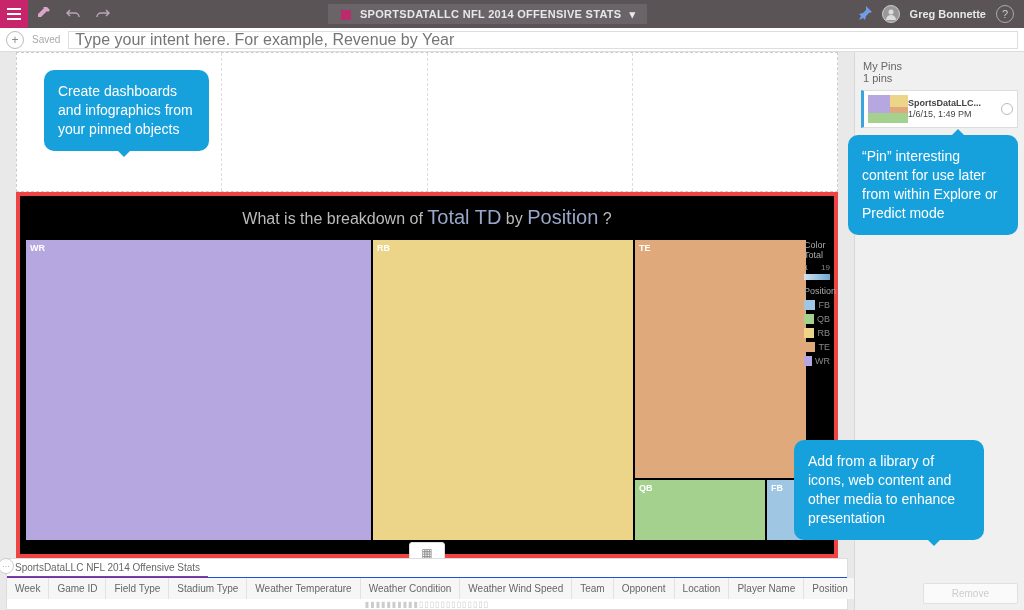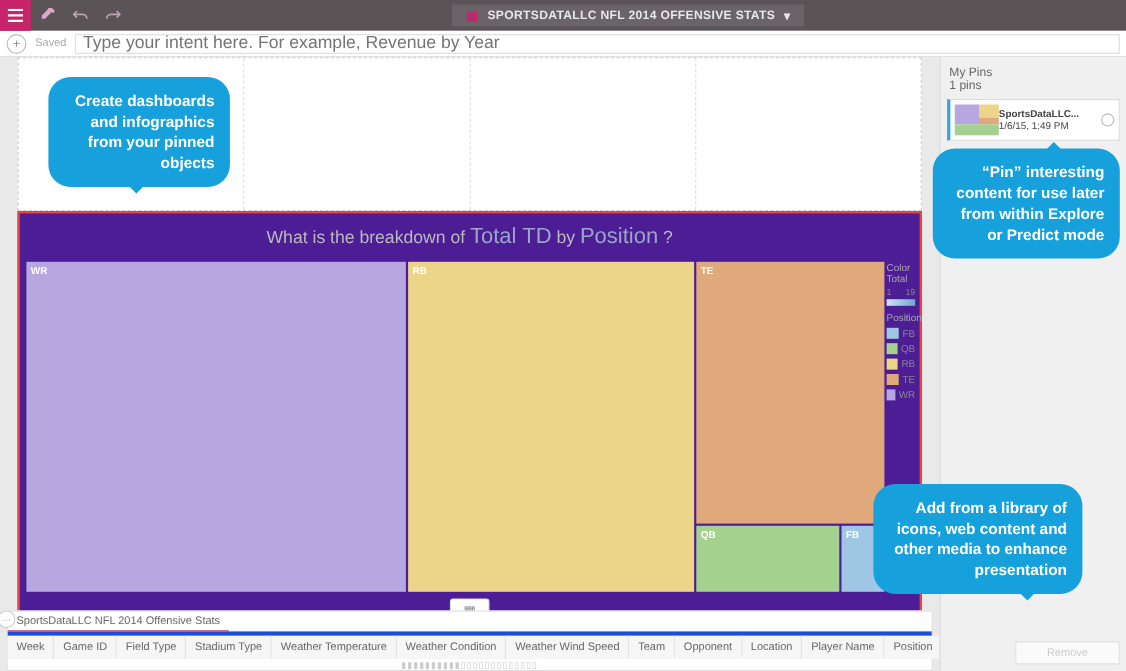"Greg Bonnette" div.topbar-right { html: none -> <div> <span> <svg> <path></path> </svg> </span> <span> <svg> <circle></circle> <path></path> </svg> </span> <span>Greg Bonnette</span> <span>?</span> </div> }
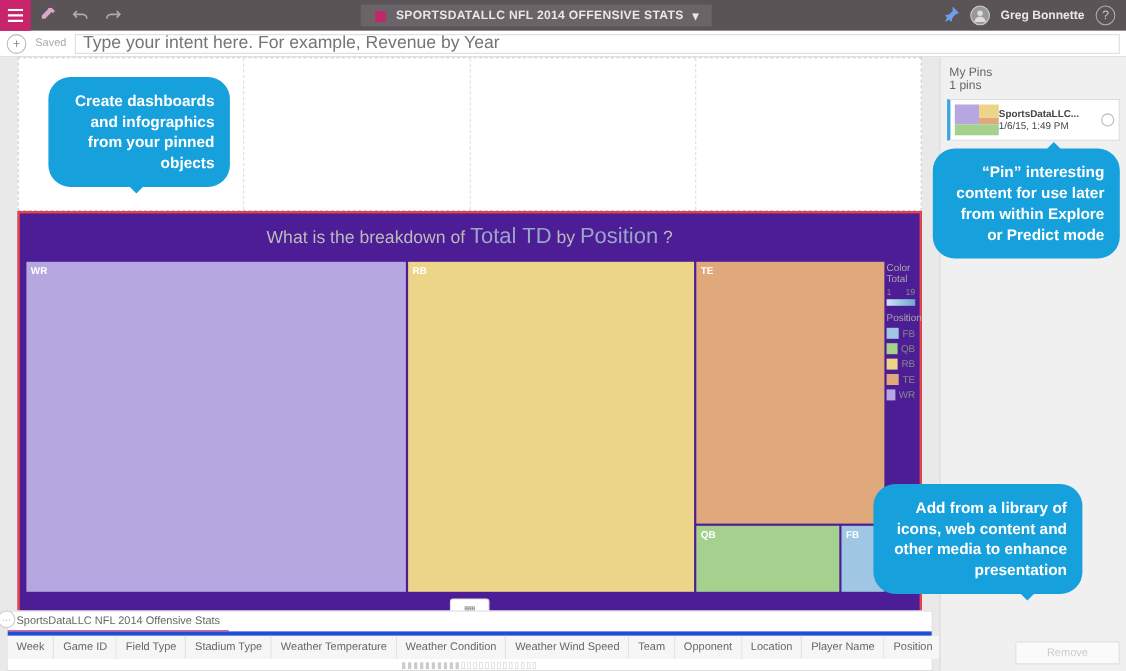"Create dashboards and infographics from" .callout { border-radius: 20px -> 10px; font-weight: bold -> none; text-align: right -> left }
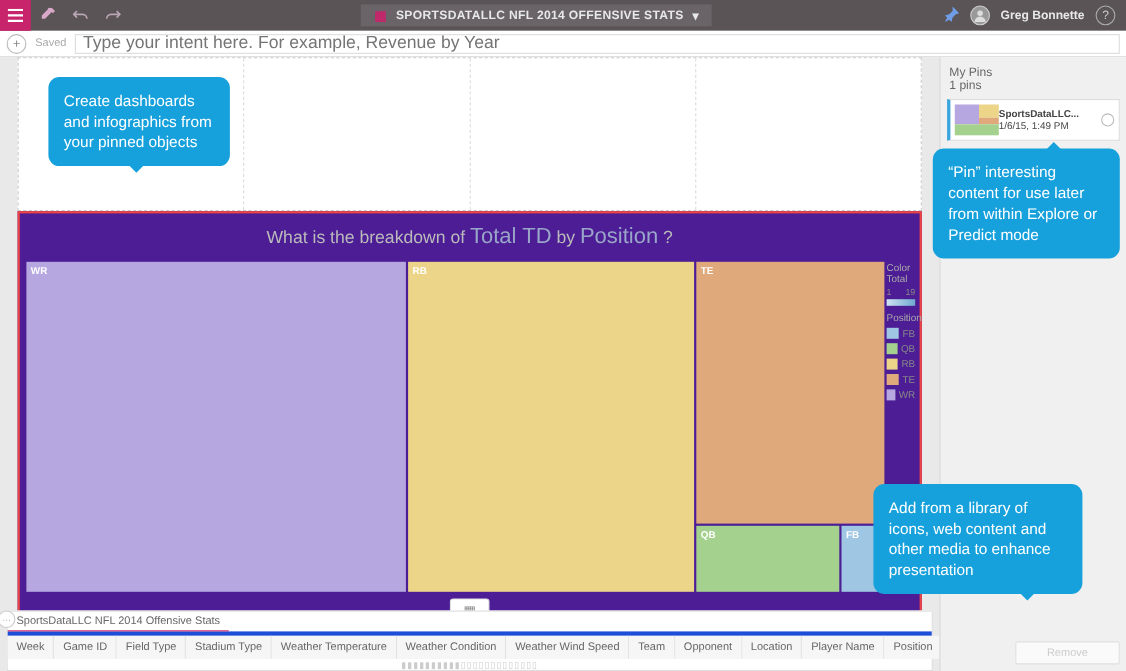"What is the breakdown of" .chartcard { background: #4c1d95 -> #000000; border: 2px solid #ef4444 -> 4px solid #ef4444 }
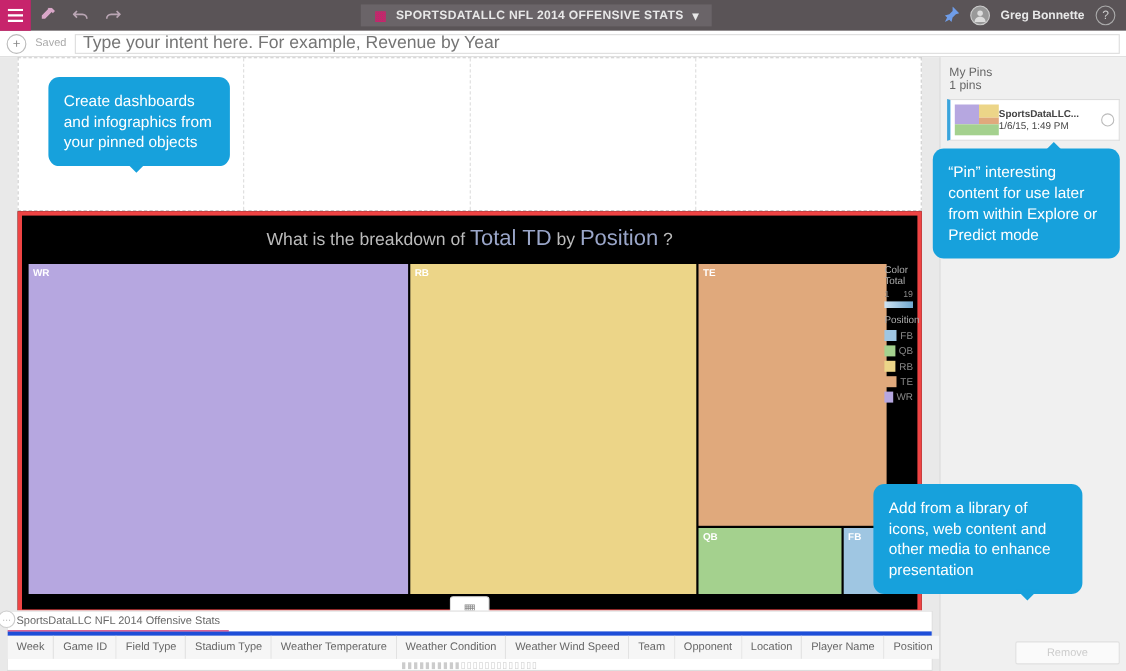"Week" .columns { border-top: 4px solid #1d4ed8 -> 1px solid #1d4ed8 }
